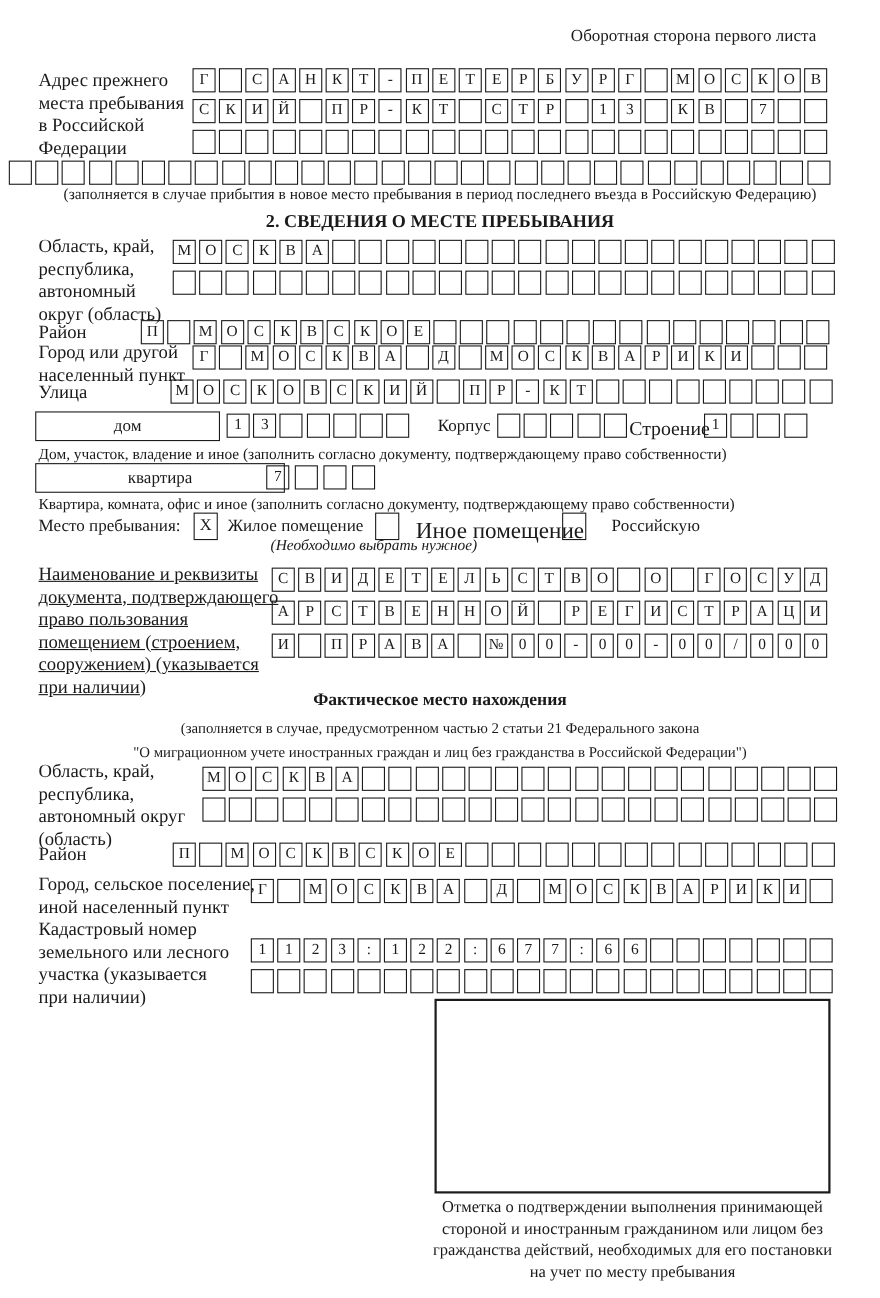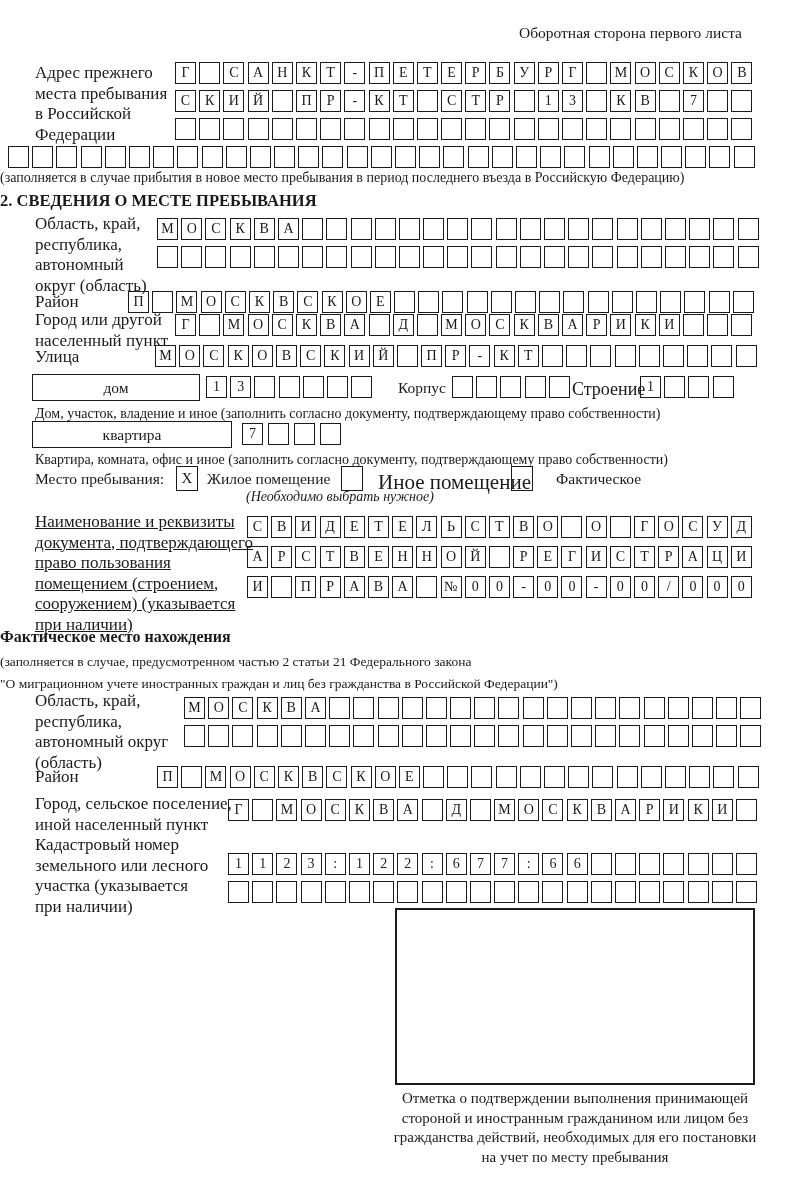"(заполняется в случае прибытия в" .center { text-align: none -> center }
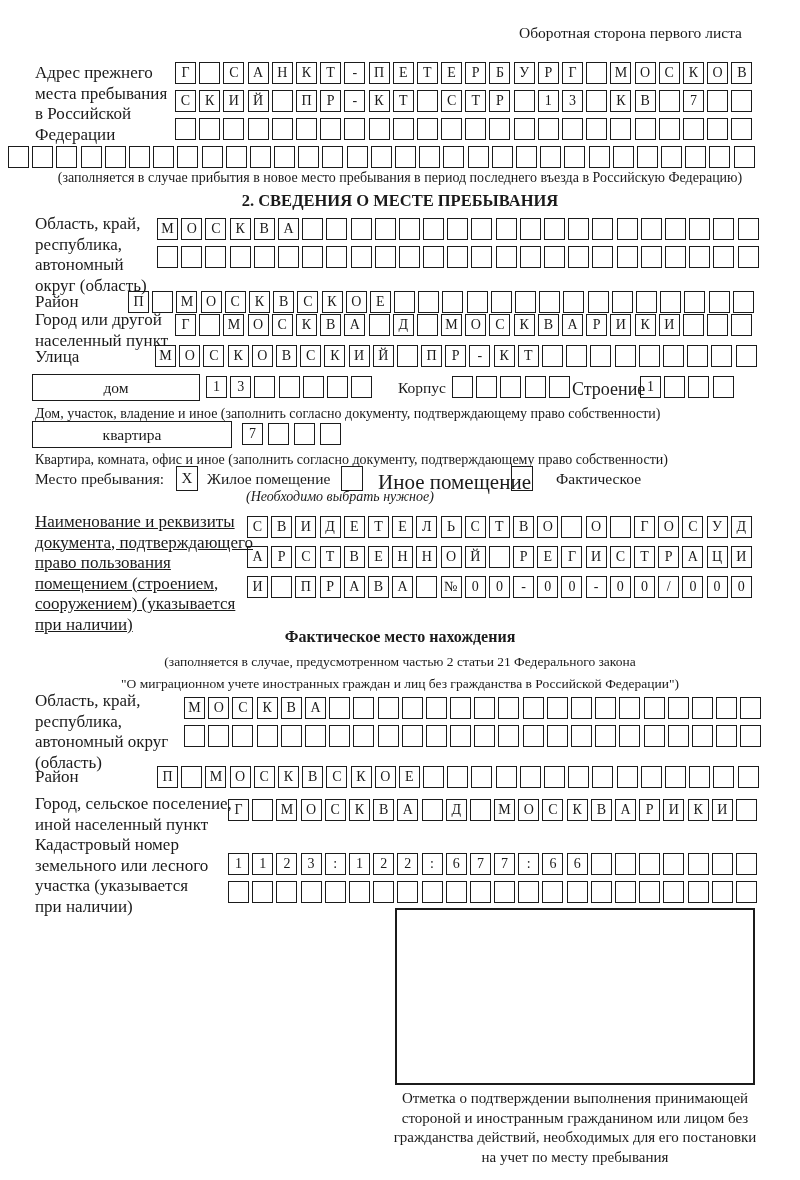"квартира" div.wide-box { width: 200px -> 227px }
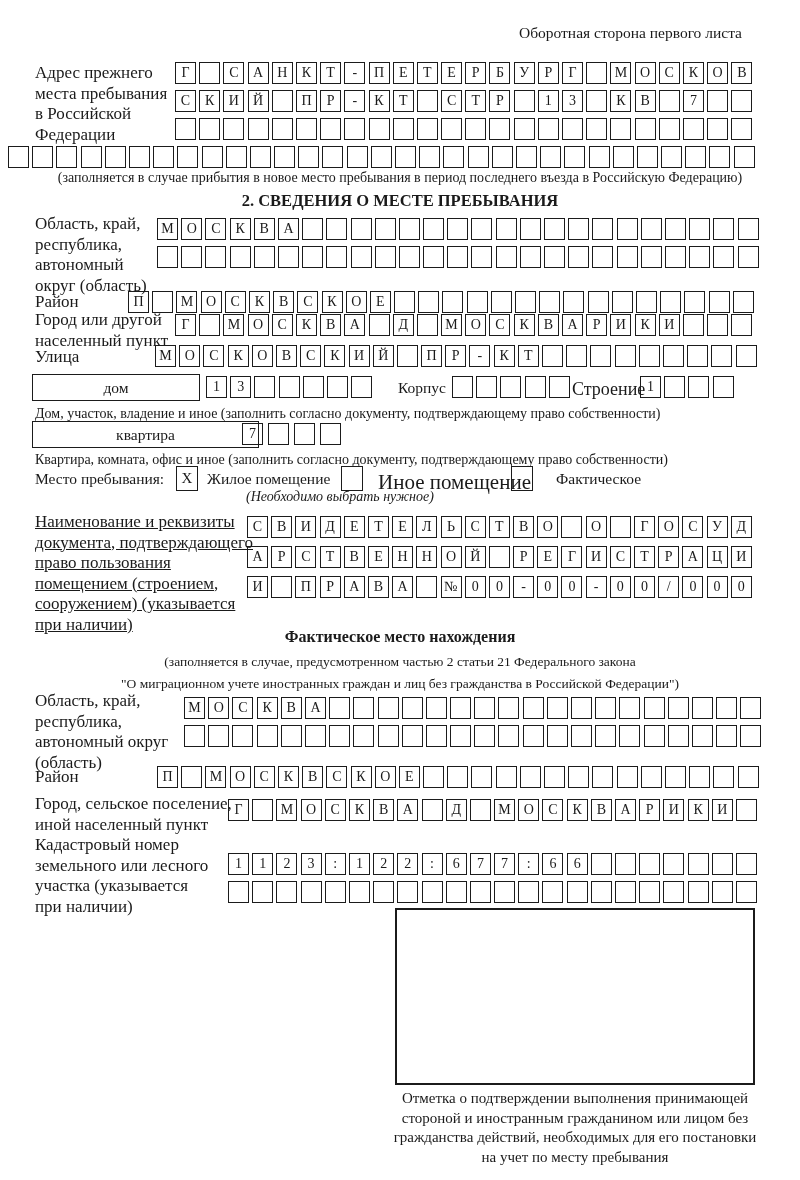"Фактическое" div.abs { text: Фактическое -> Российскую }
